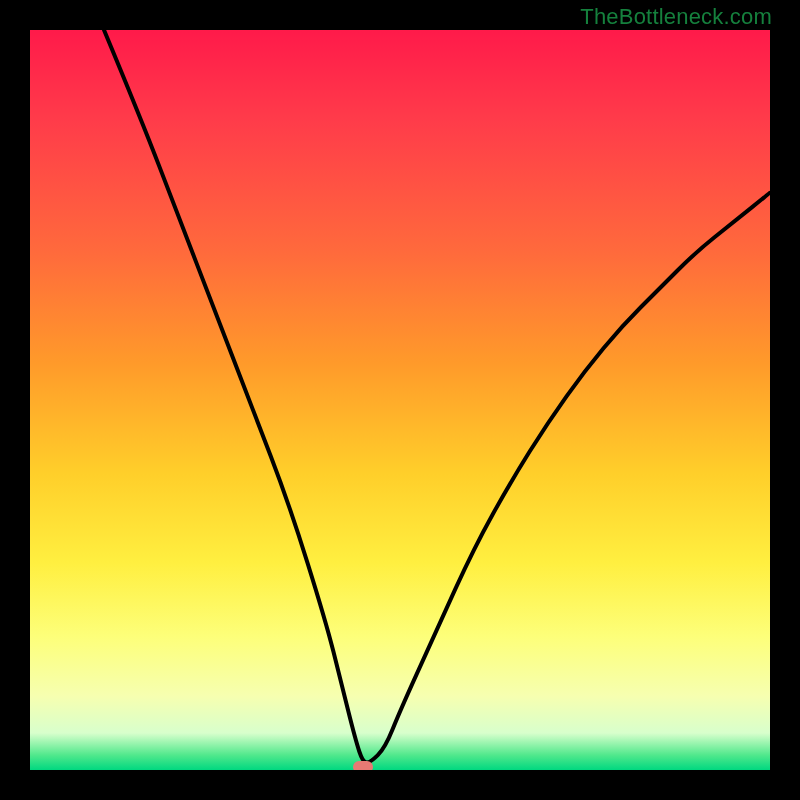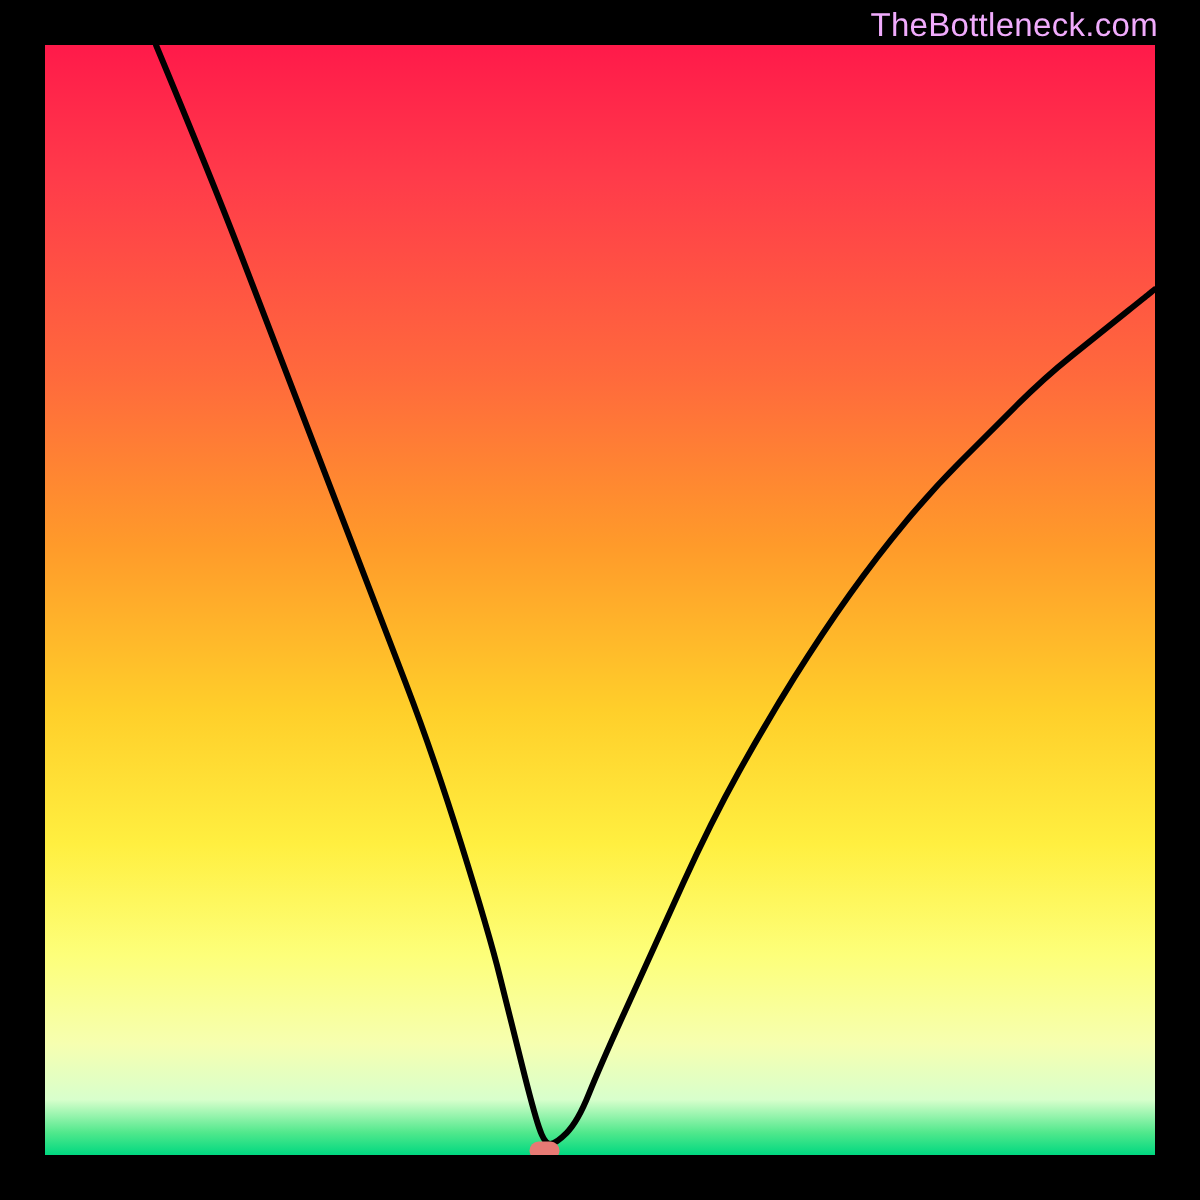"TheBottleneck.com" .watermark { color: #f0abfc -> #15803d }
